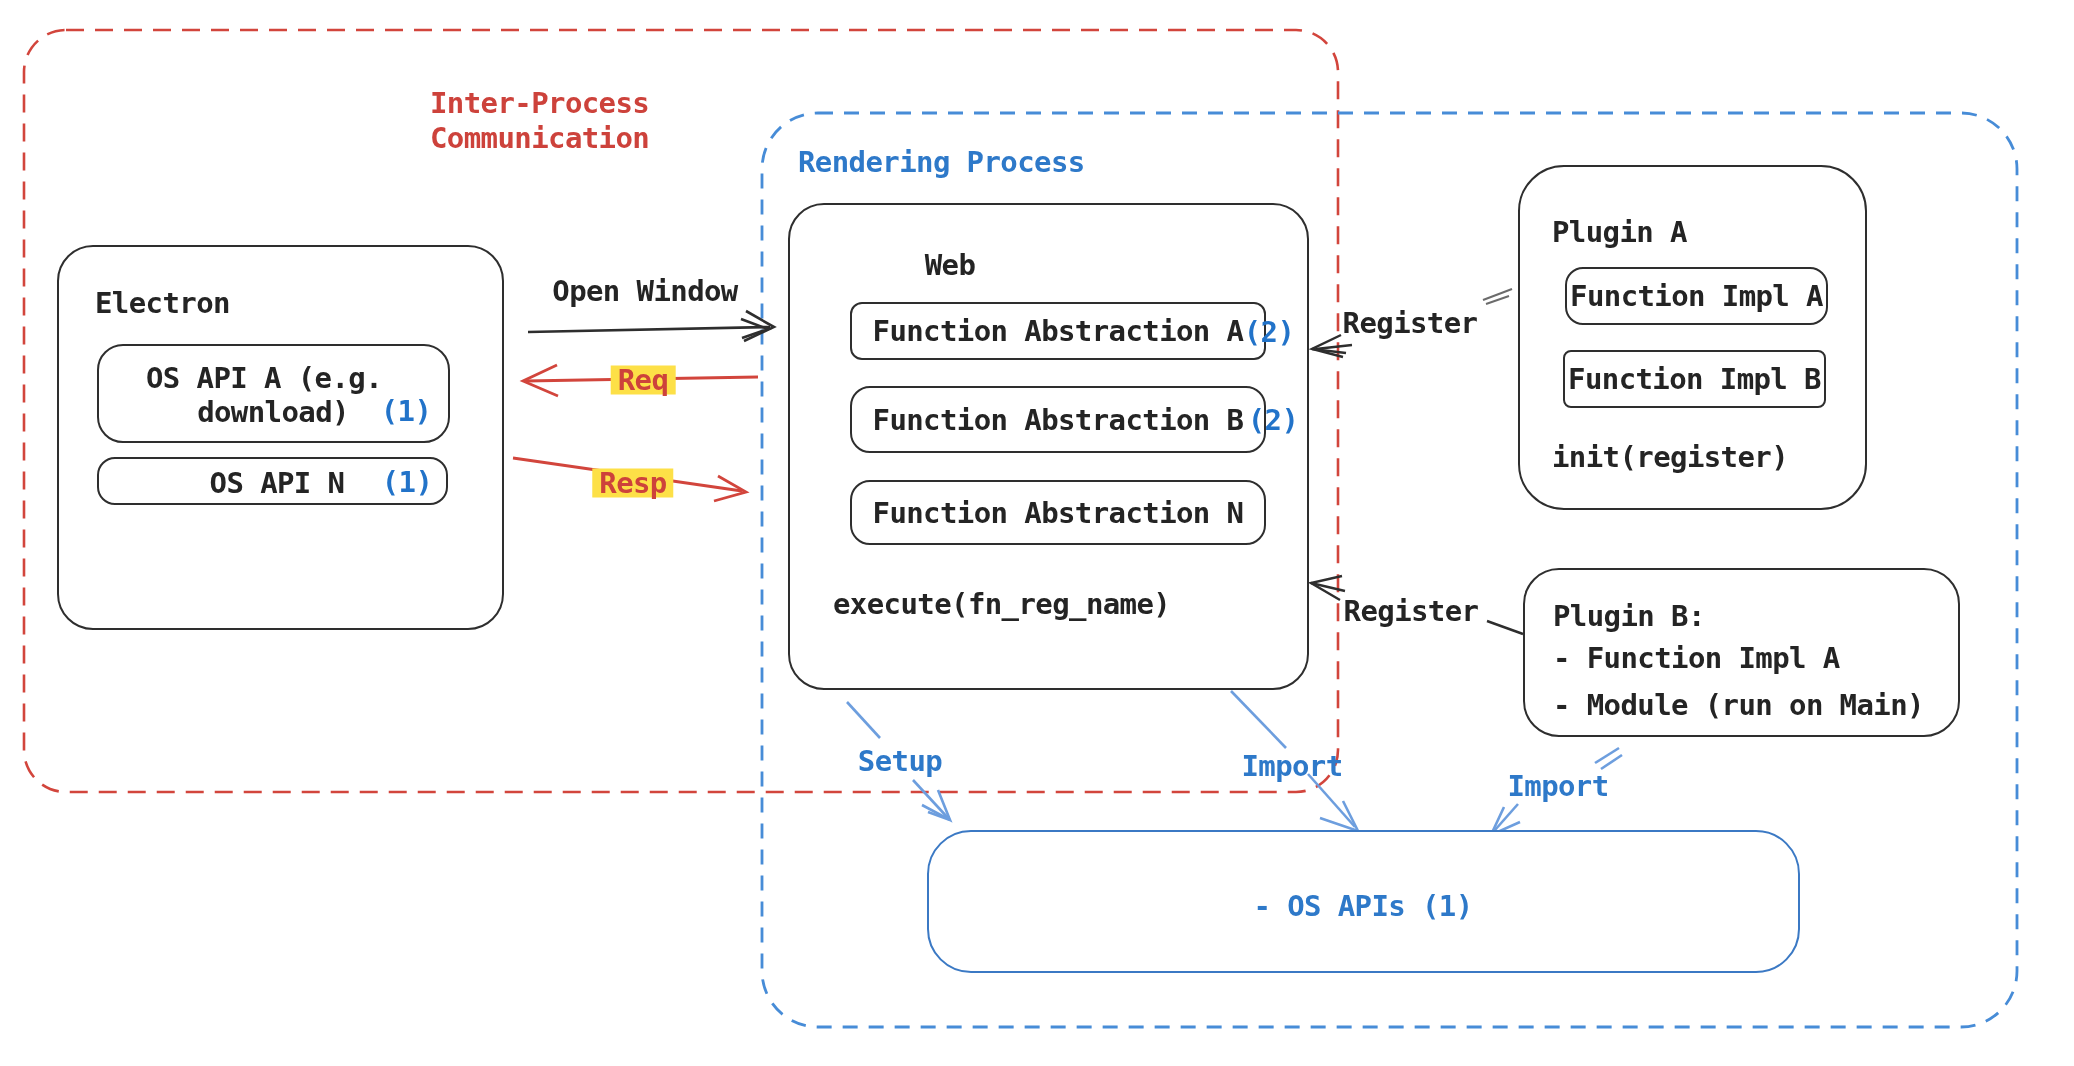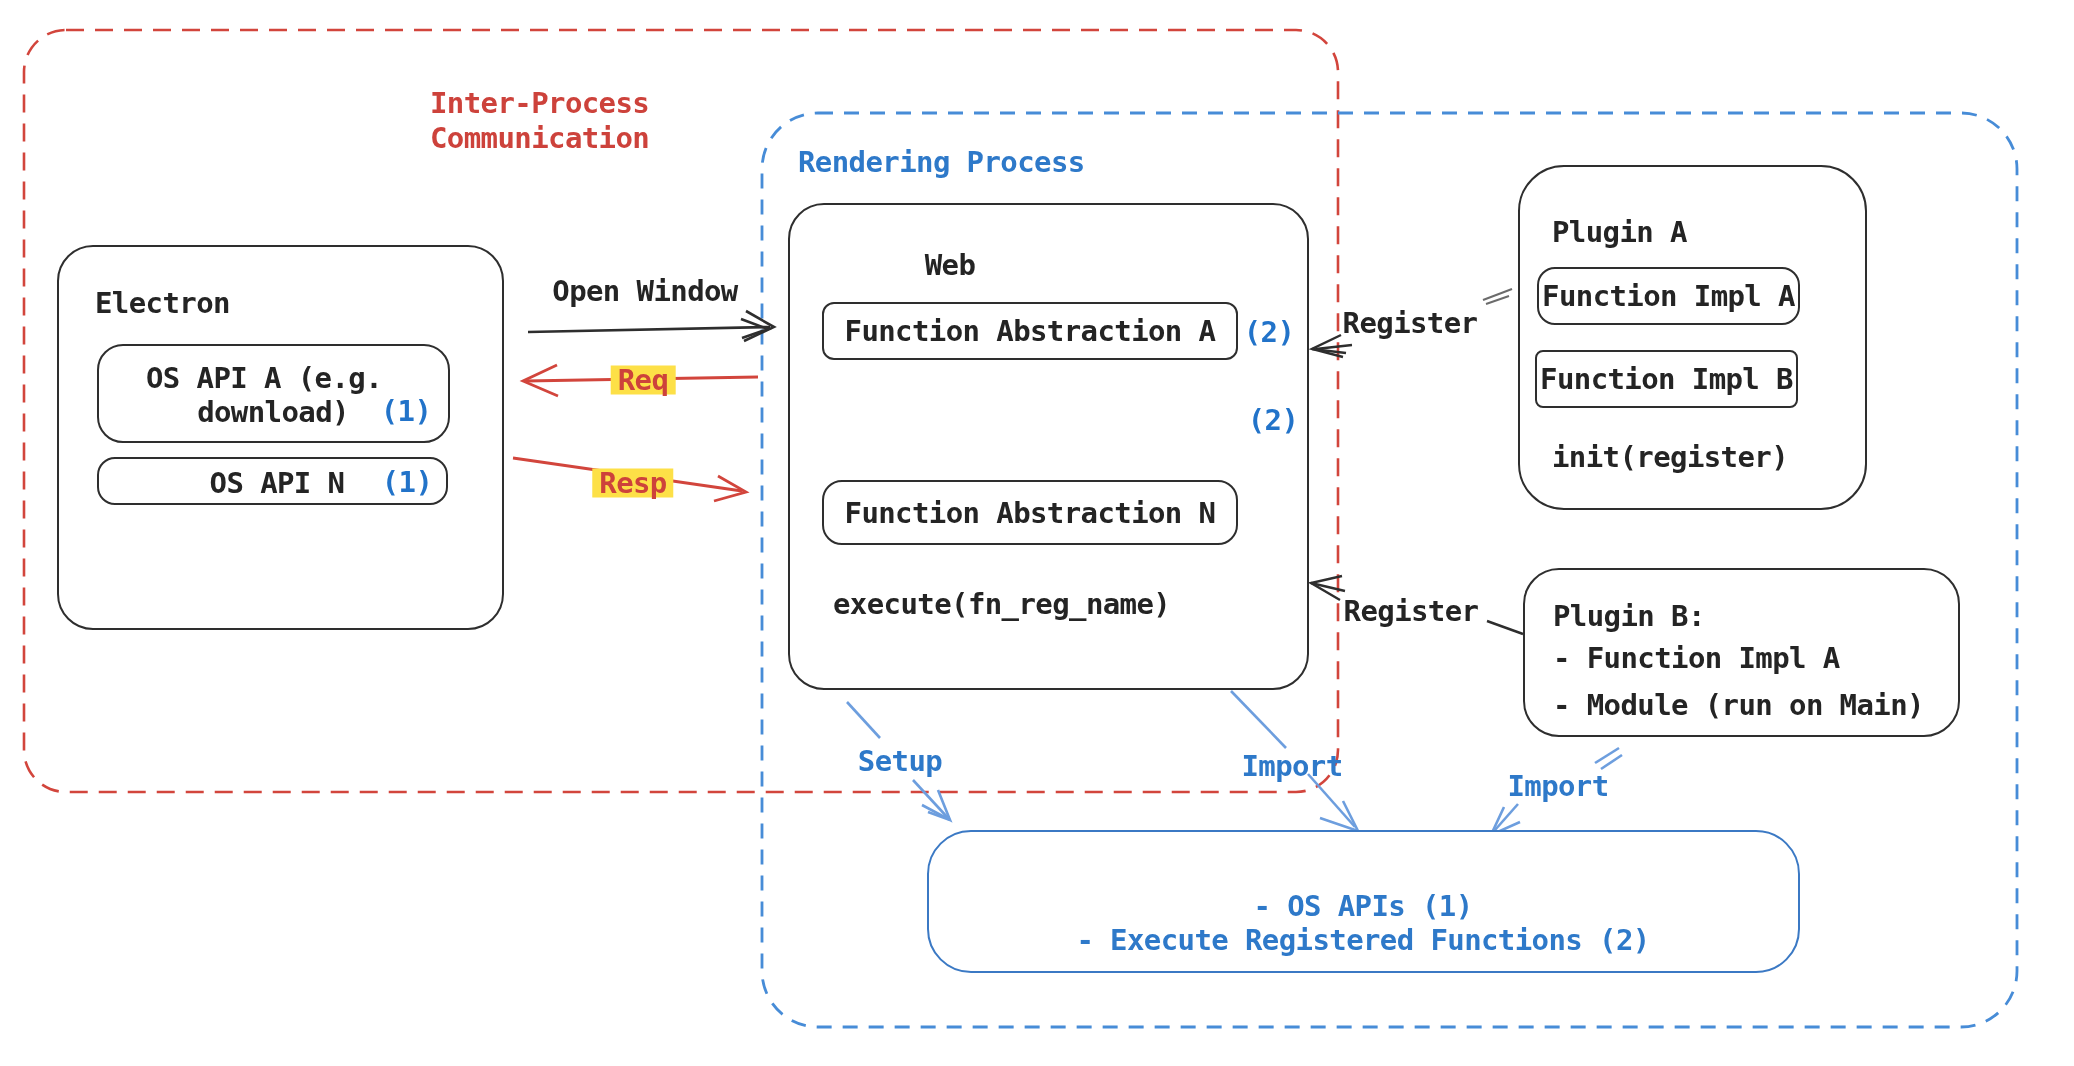"Function Impl A" .flexc { margin-left: none -> 28px }
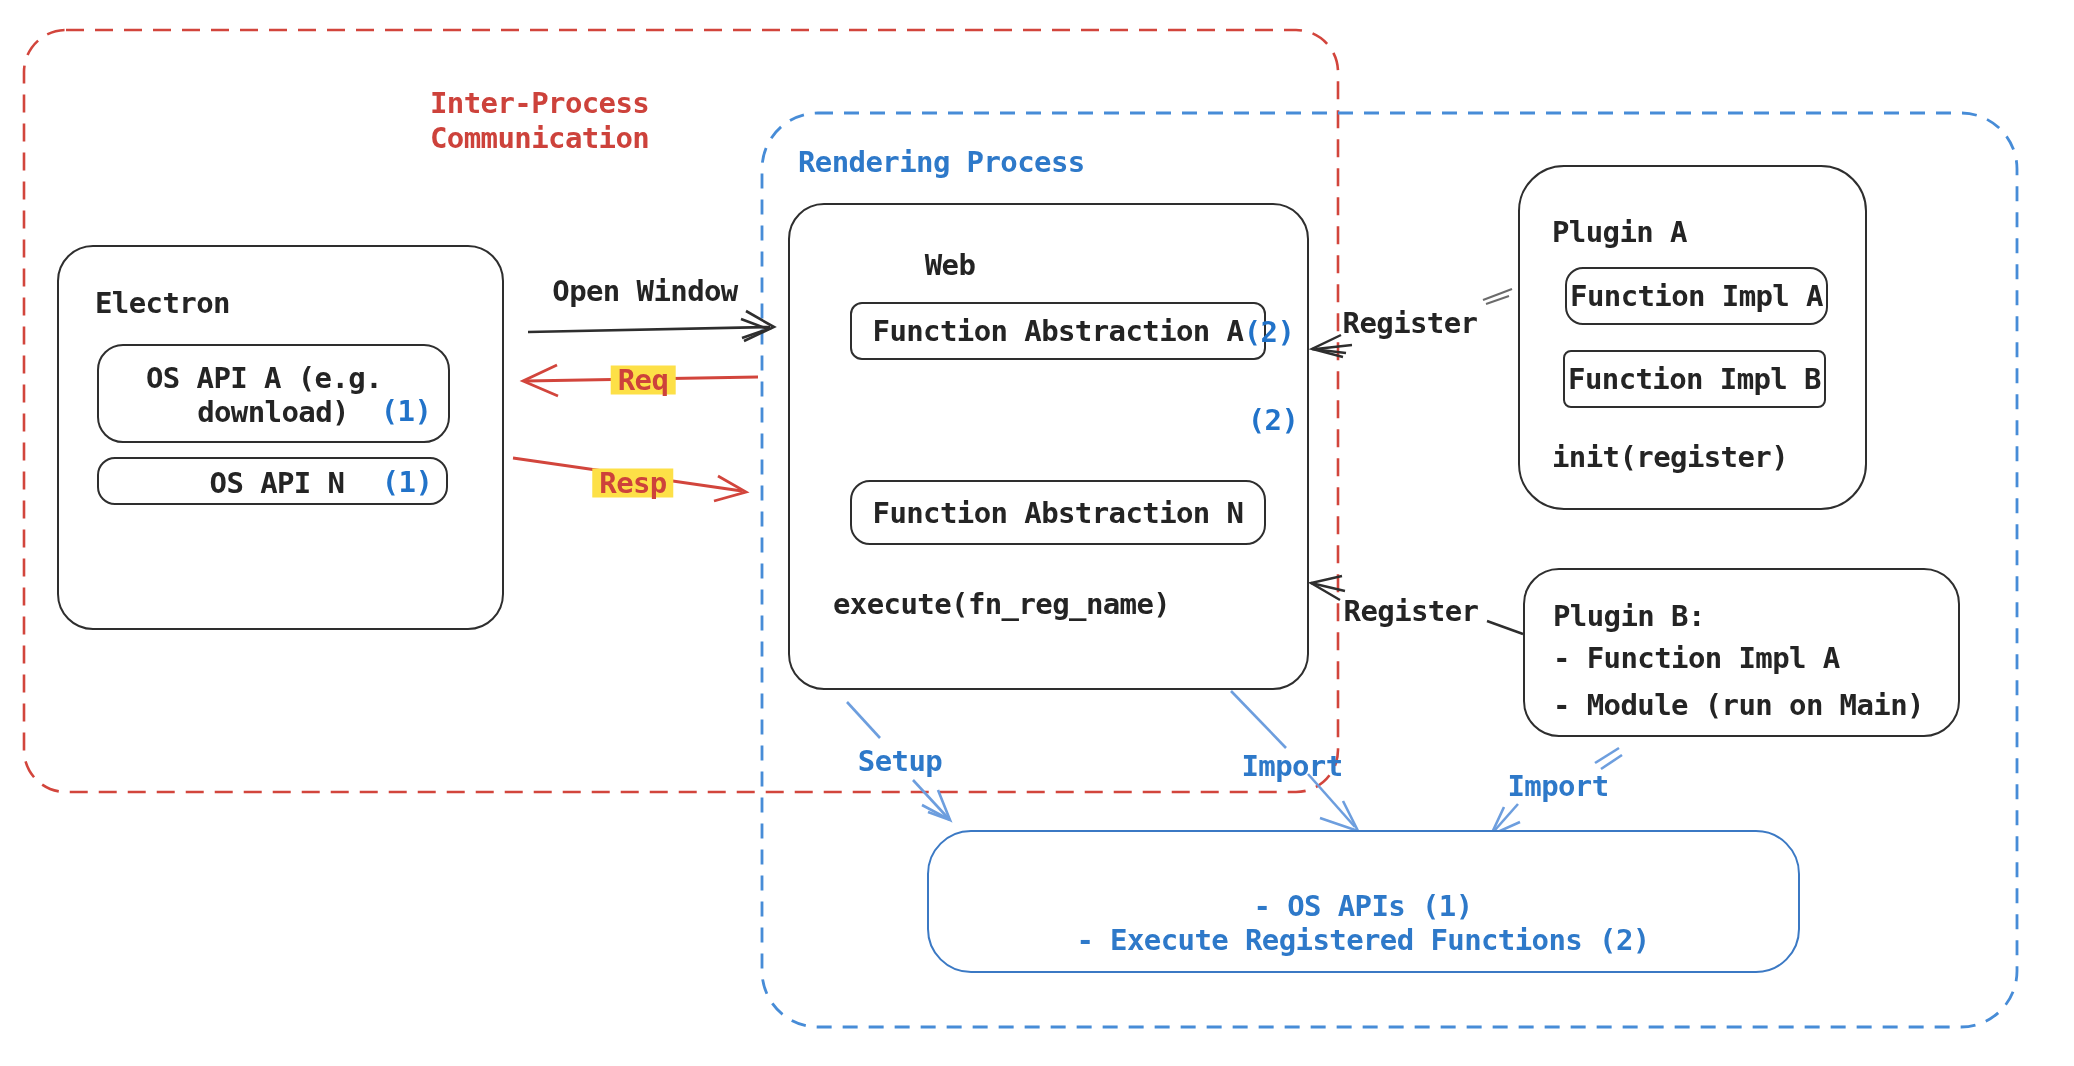"Function Abstraction B" div.box { html: none -> <div> <span>Function Abstraction B</span> </div> }
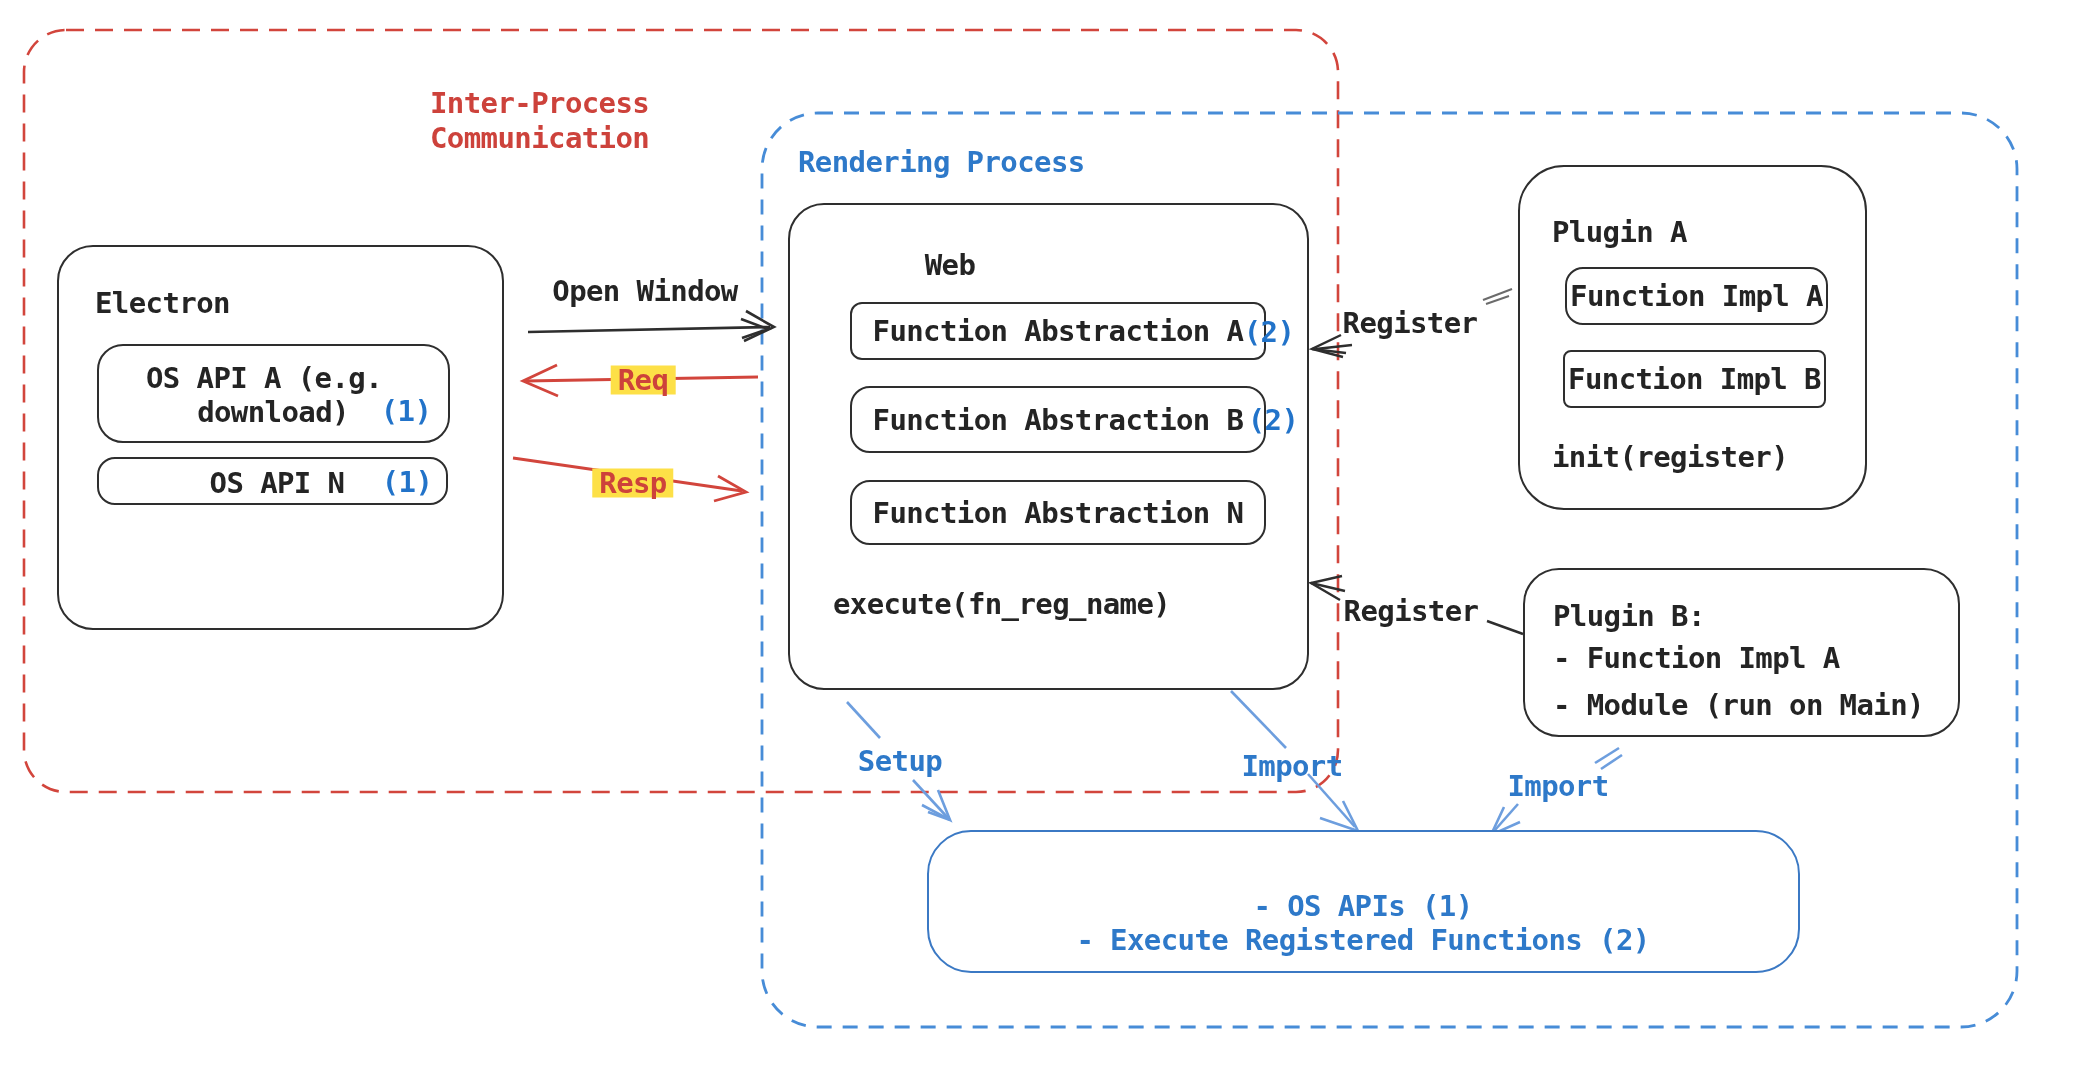"- Execute Registered Functions (2)" div.lbl { html: <div>- Execute Registered Functions (2)</div> -> none }
